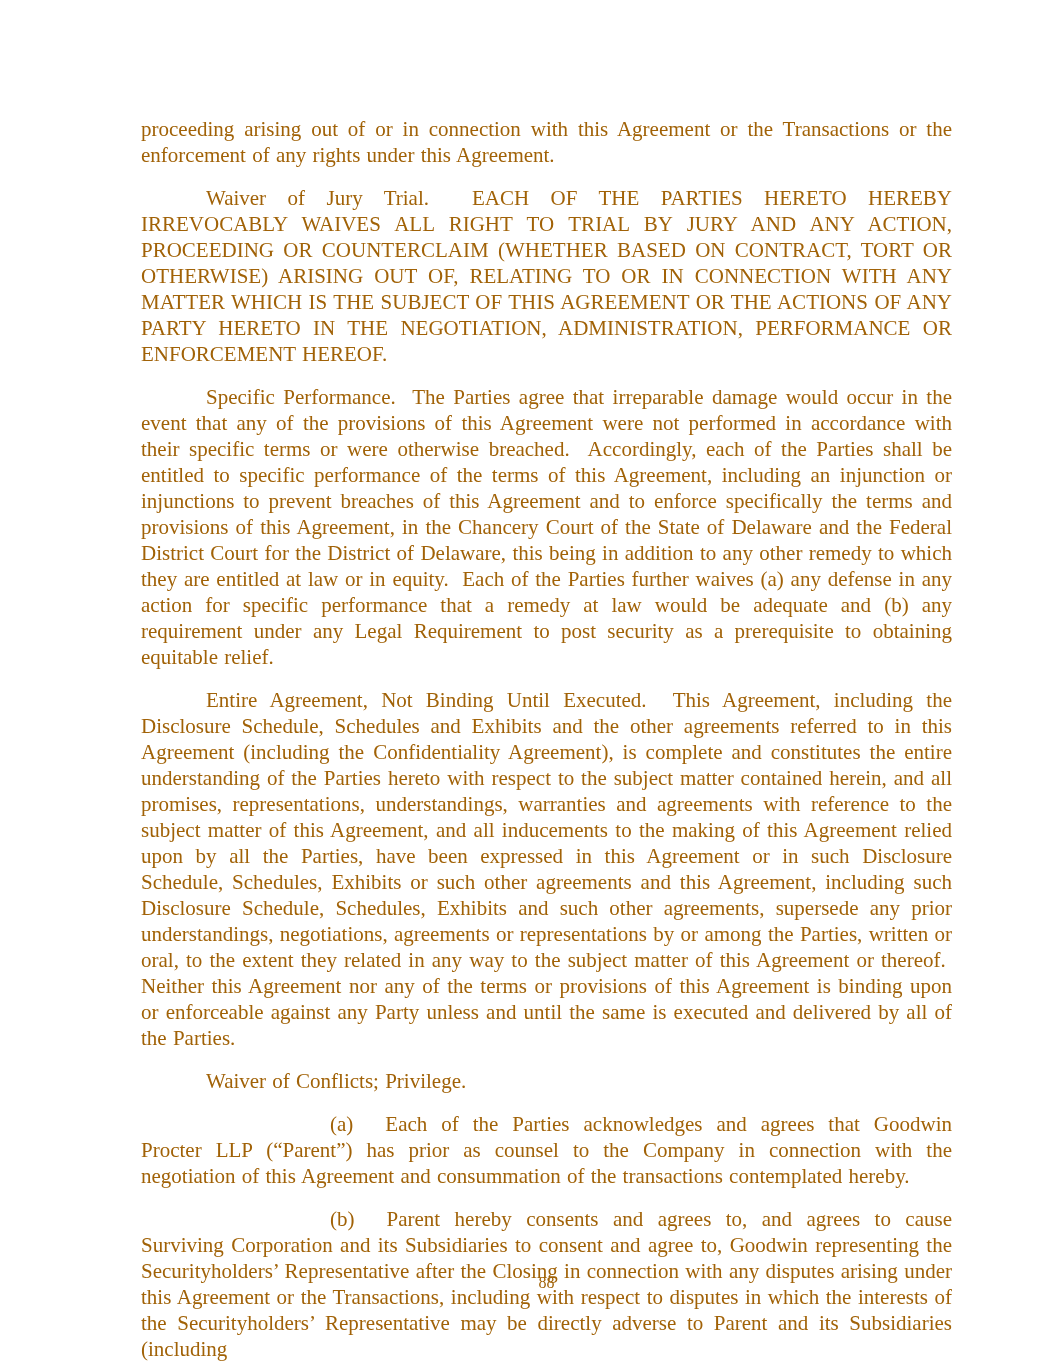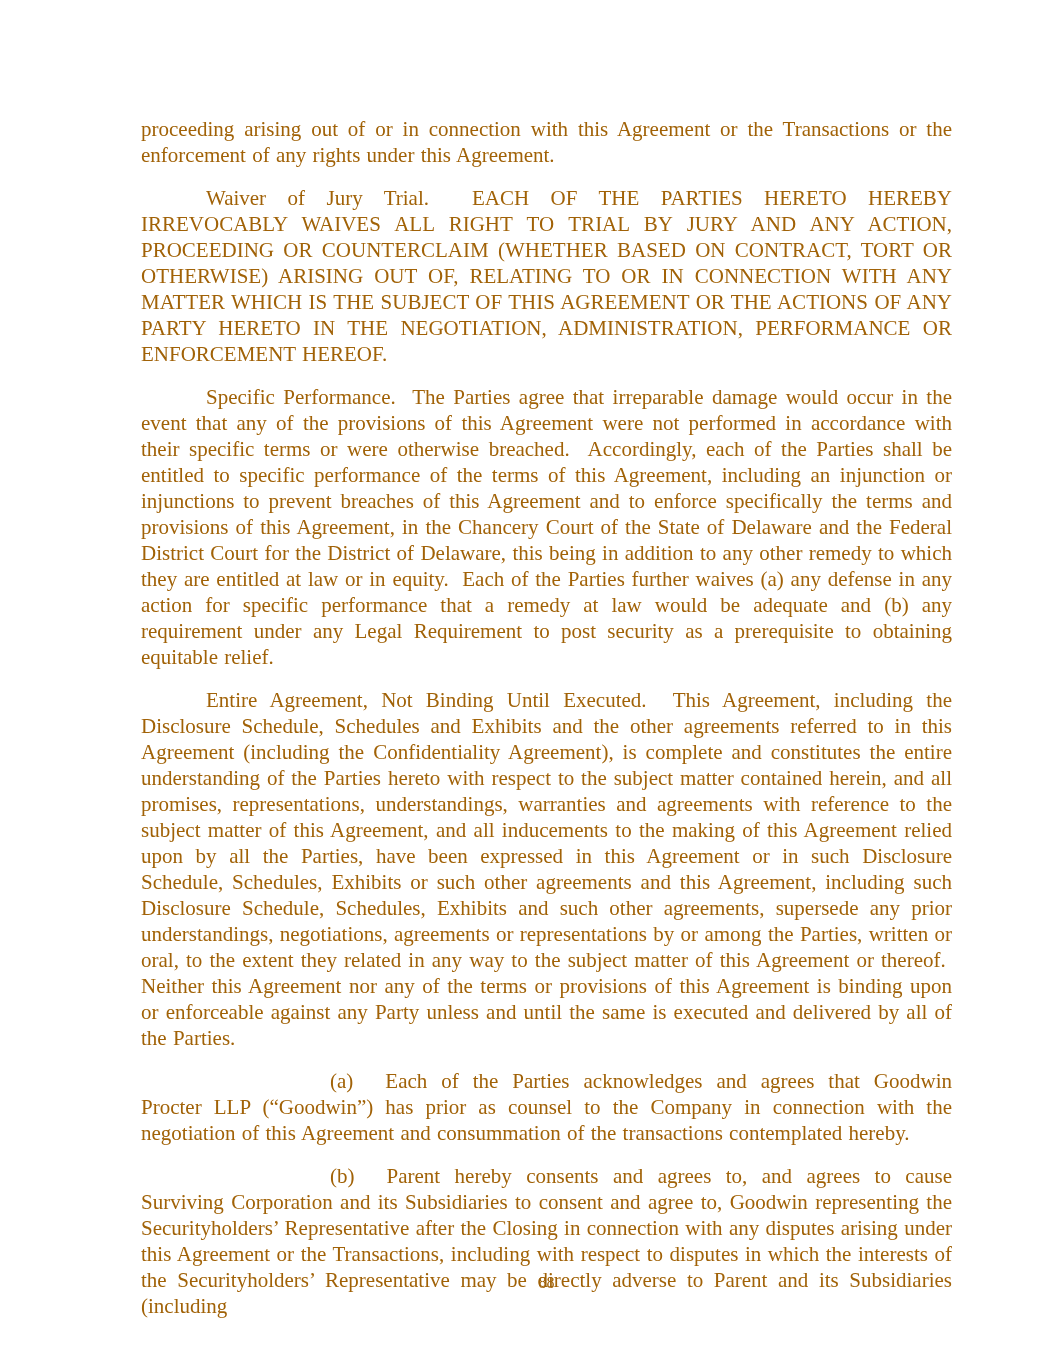"Waiver of Conflicts; Privilege." p.para { html: none -> <p><span>Waiver of Conflicts; Privilege</span><span>.</span></p> }
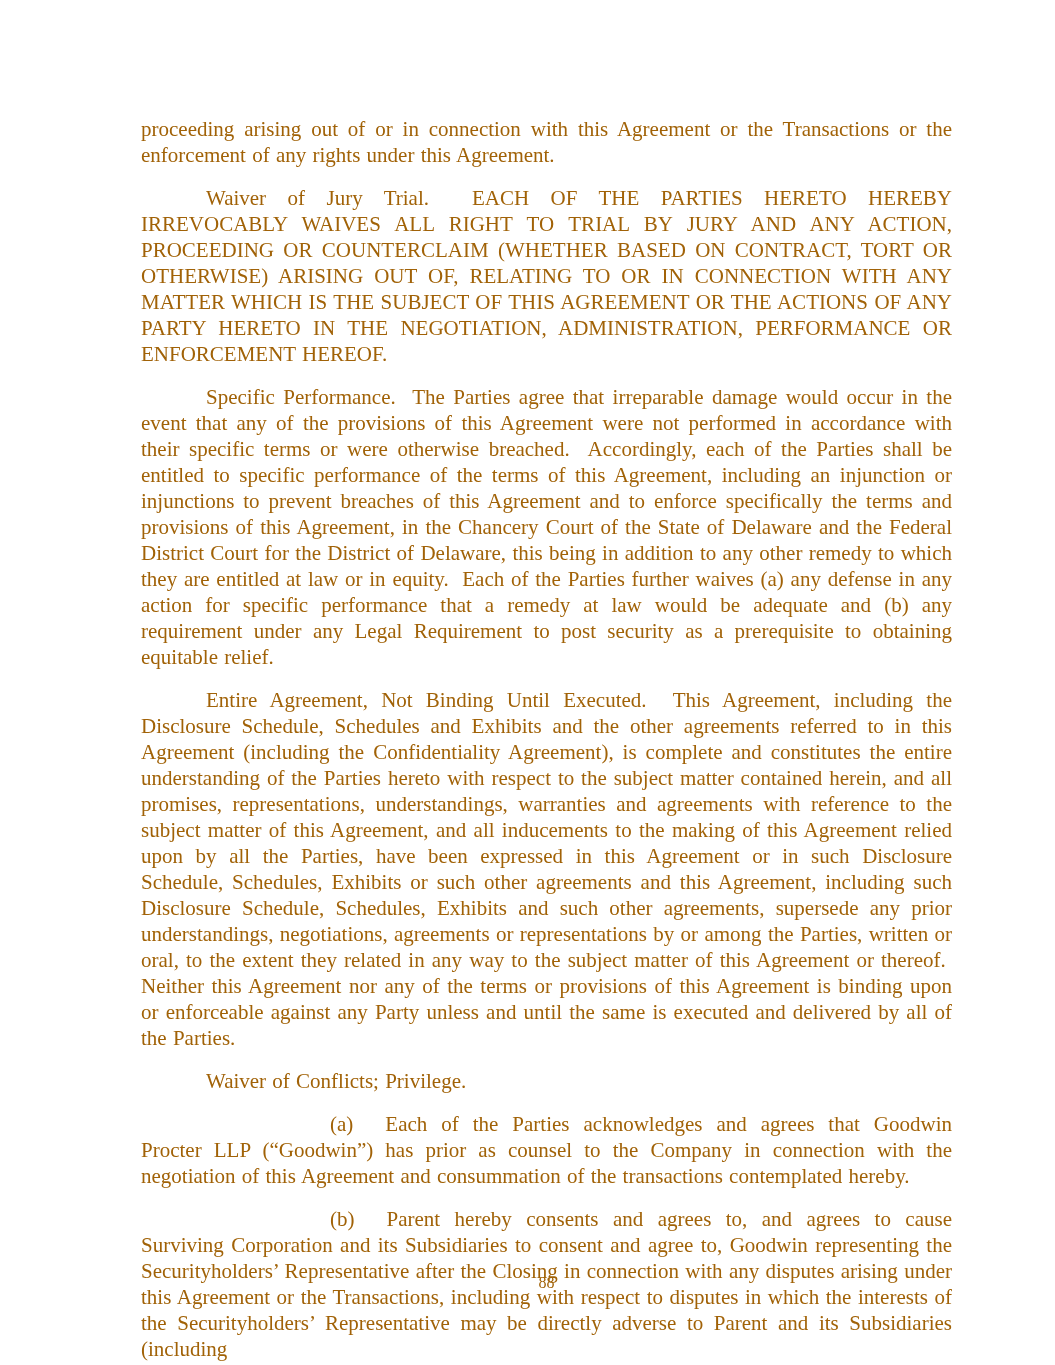"Goodwin" span.u { text: Goodwin -> Parent }
